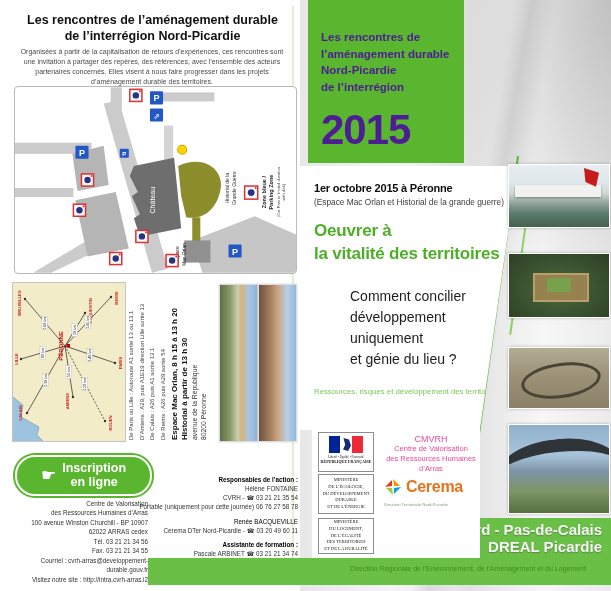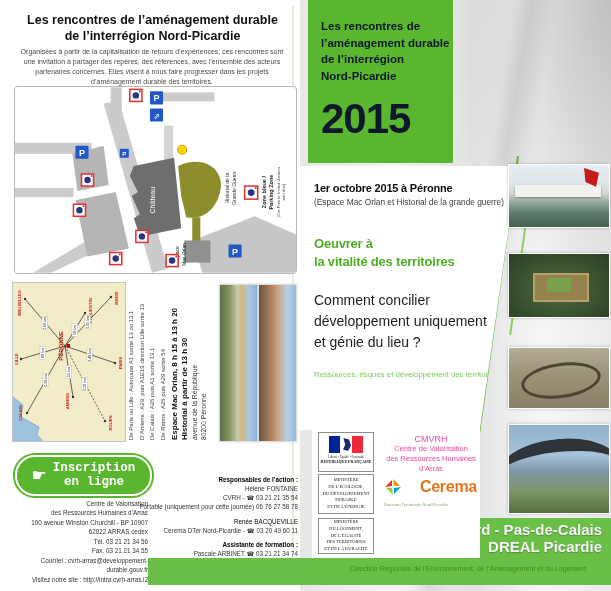"Les rencontres de" .green-block { color: #0f172a -> #4c1d95; padding: 18px 0 0 13px -> 29px 0 0 13px; width: 145px -> 156px }
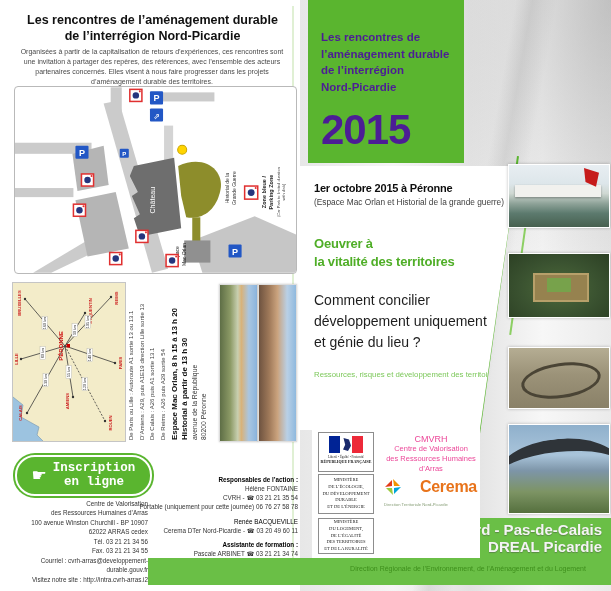"de l’interrégion" div.t { order: before "Nord-Picardie" -> after "Nord-Picardie" }
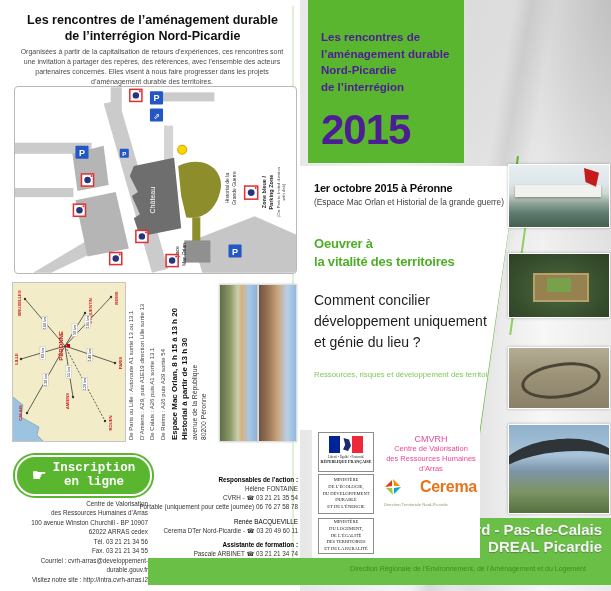"Oeuvrer à" .ev-theme { font-size: 13px -> 17px; margin-top: 28px -> 13px }
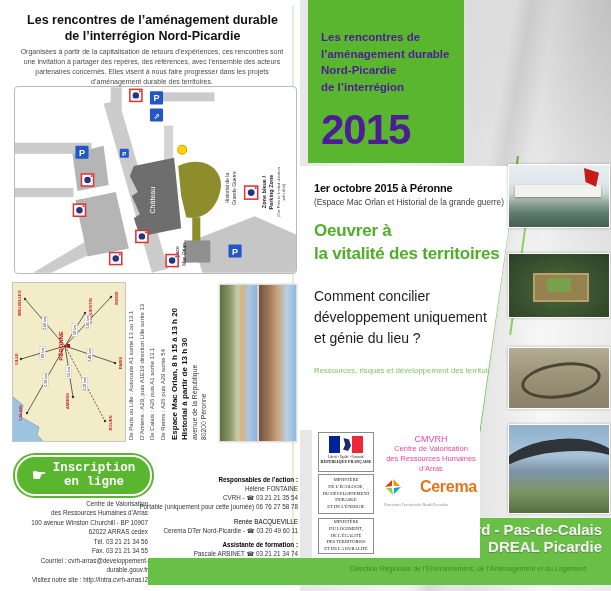"Comment concilier" .ev-q { margin-left: none -> 36px }
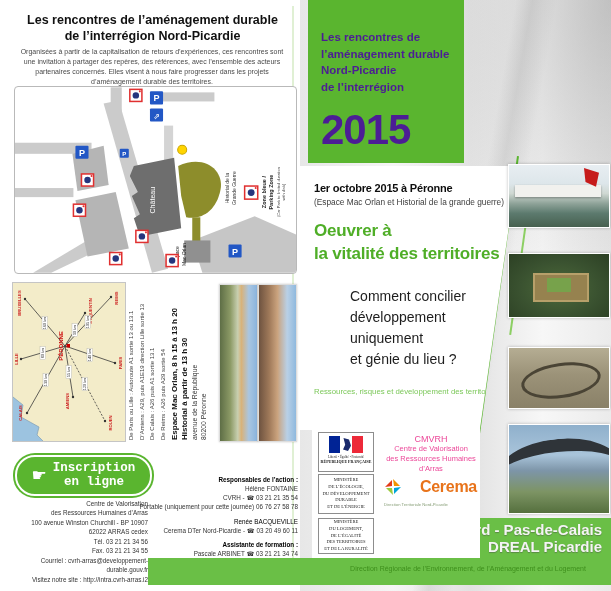"Inscription" .insc-btn .lbl { font-family: Liberation Mono, monospace -> none }
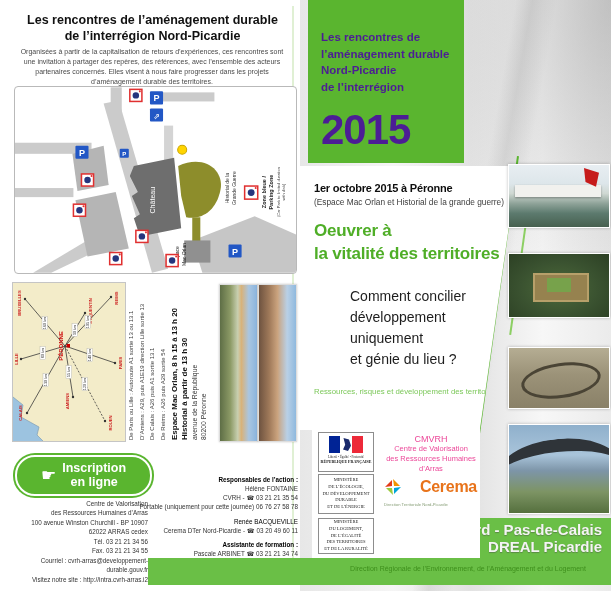"Cerema" .cerema-row { gap: 18px -> 4px }
